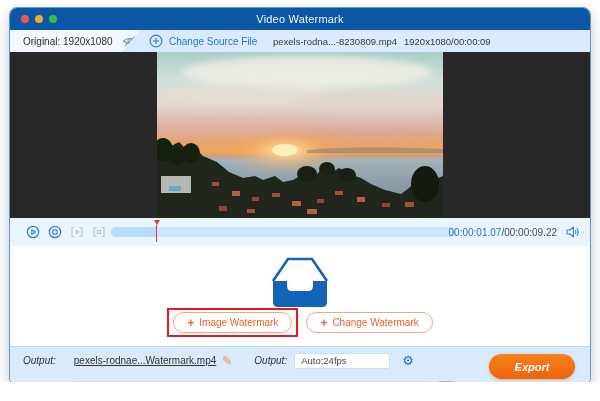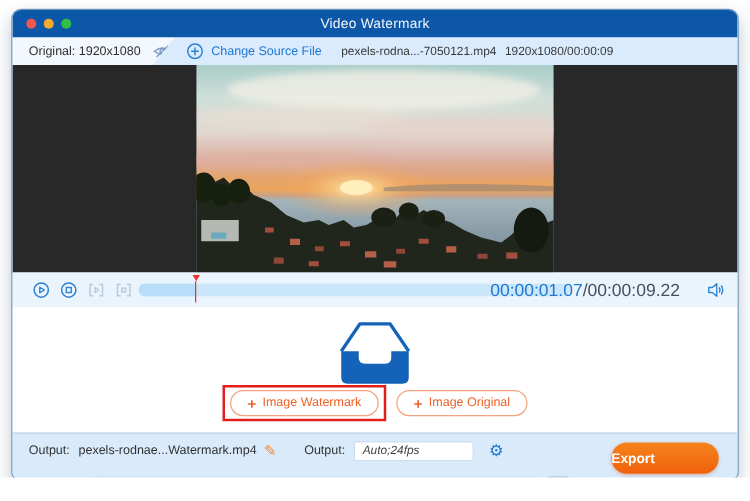"pexels-rodna...-7050121.mp4" span.src-name { text: pexels-rodna...-7050121.mp4 -> pexels-rodna...-8230809.mp4 }
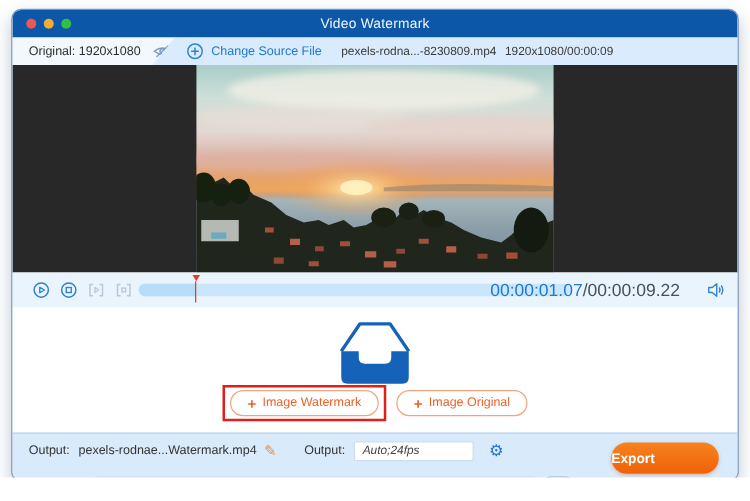"00:00:01.07/00:00:09.22" .time-wrap { font-size: 14px -> 10px; gap: 22px -> 9px }
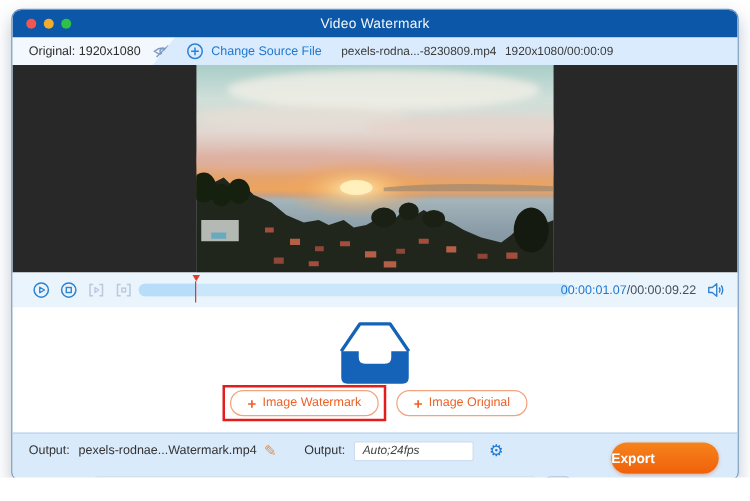"Image Original" span { text: Image Original -> Change Watermark }
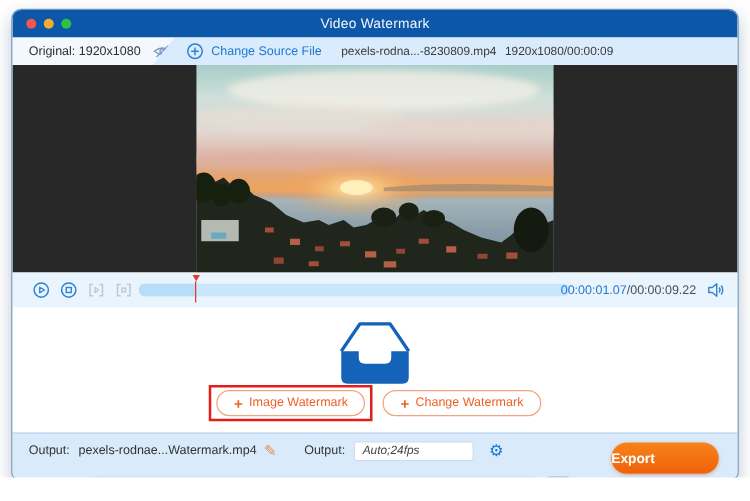"Output:" .lbl { font-style: none -> italic }
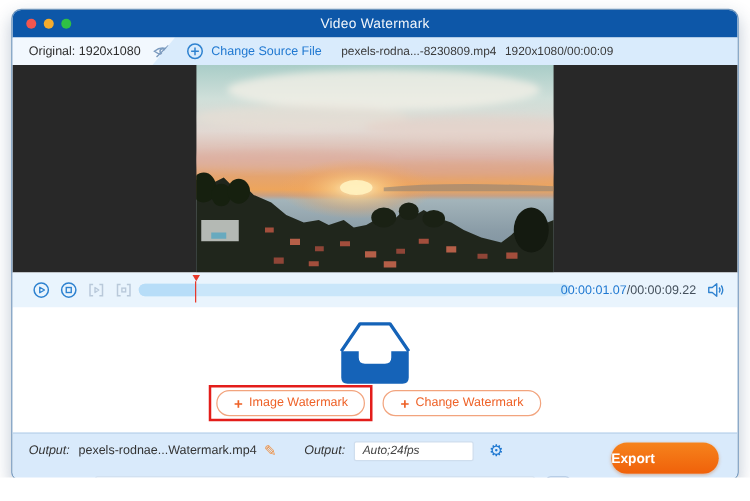"pexels-rodnae...Watermark.mp4" .out-name { margin-left: 7px -> 18px; text-decoration: none -> underline }
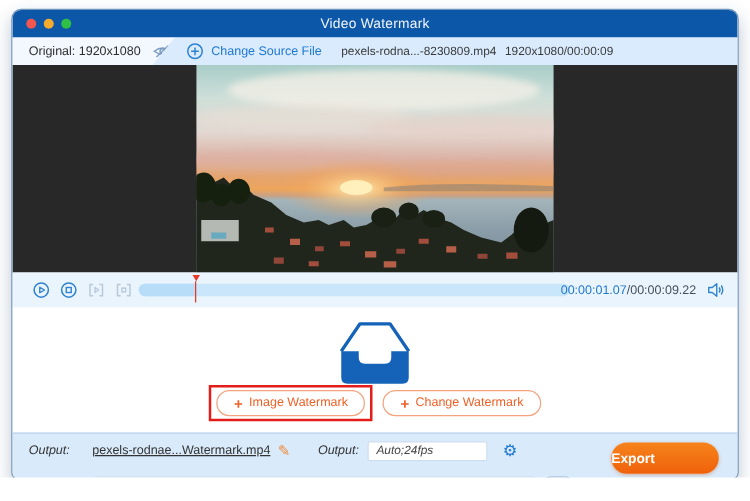"Auto;24fps" .fmt-box { font-style: italic -> none }
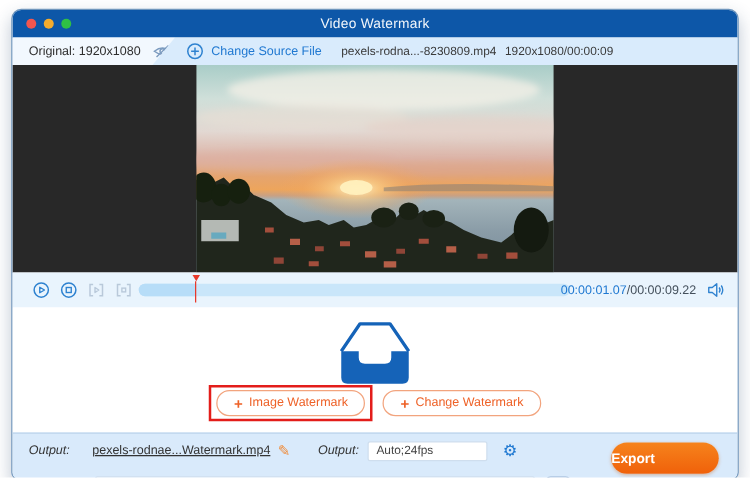"Export" .export-btn { font-style: none -> italic; justify-content: flex-start -> center }
